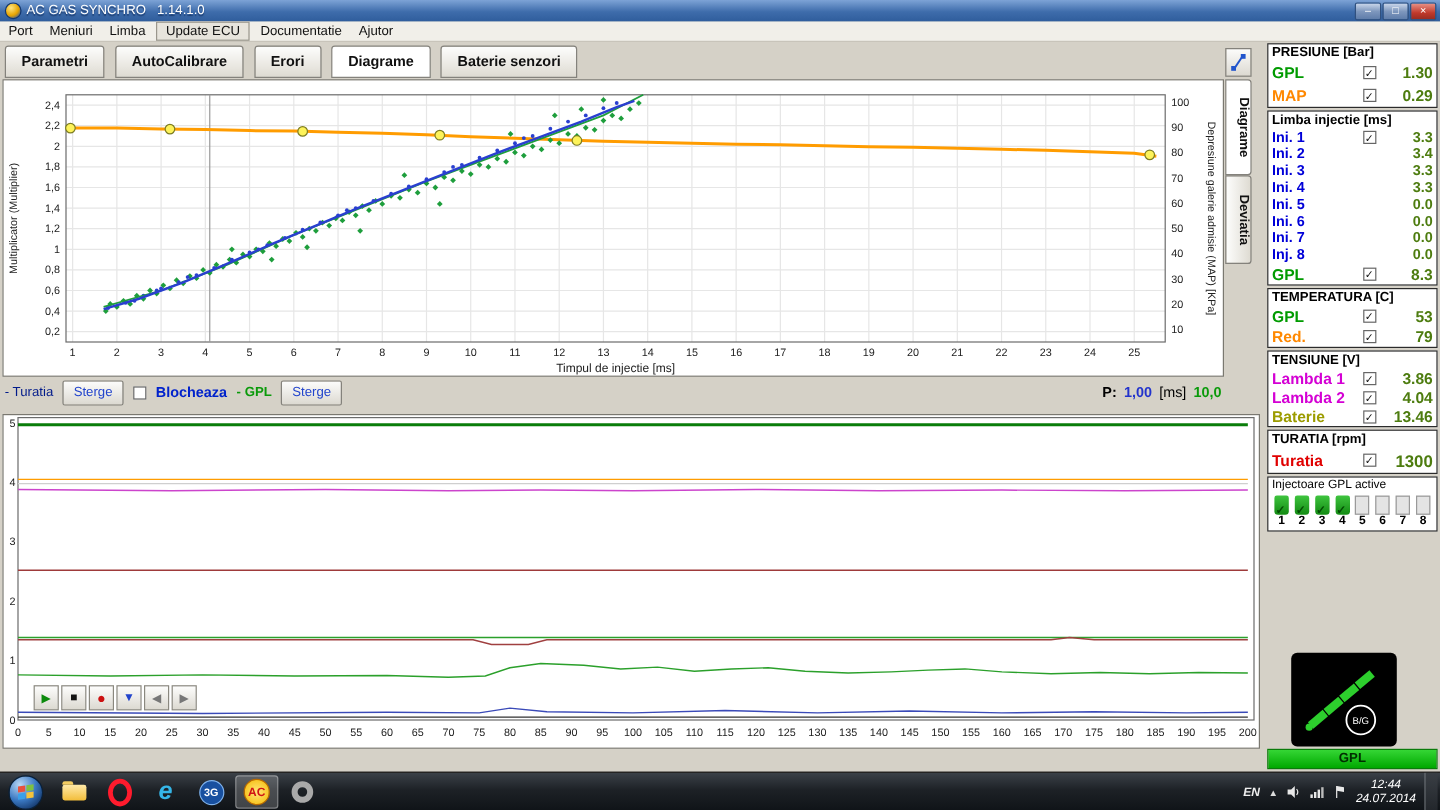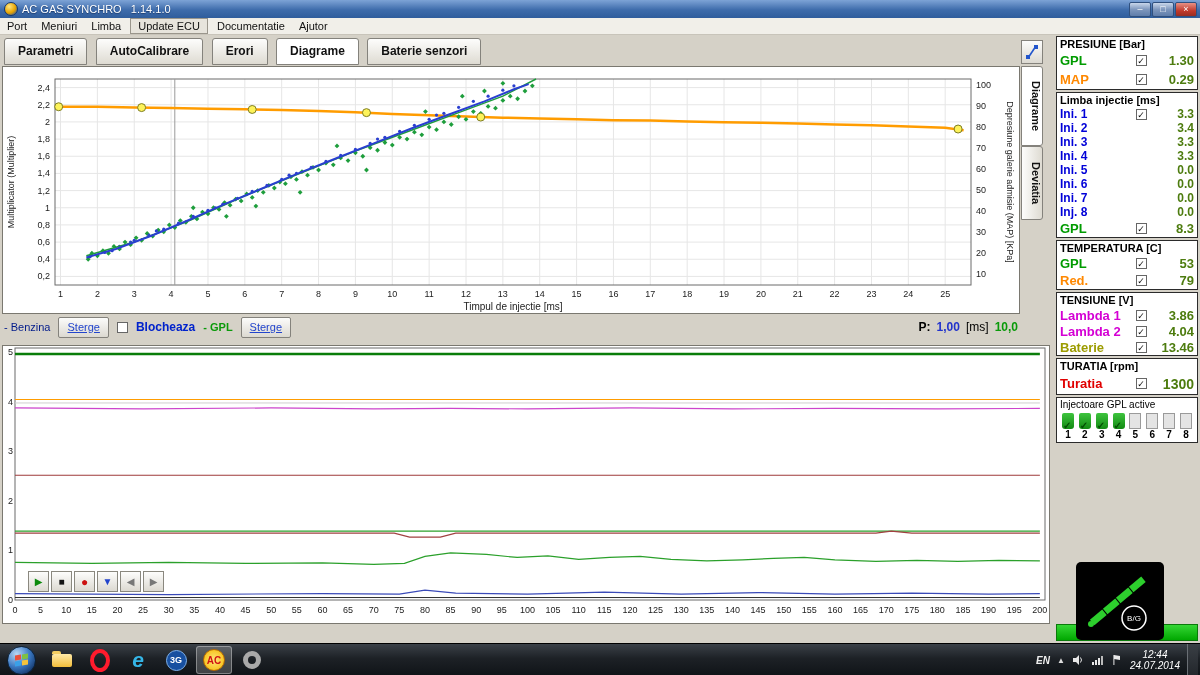"- Benzina" span.lg-benzina { text: Benzina -> Turatia }
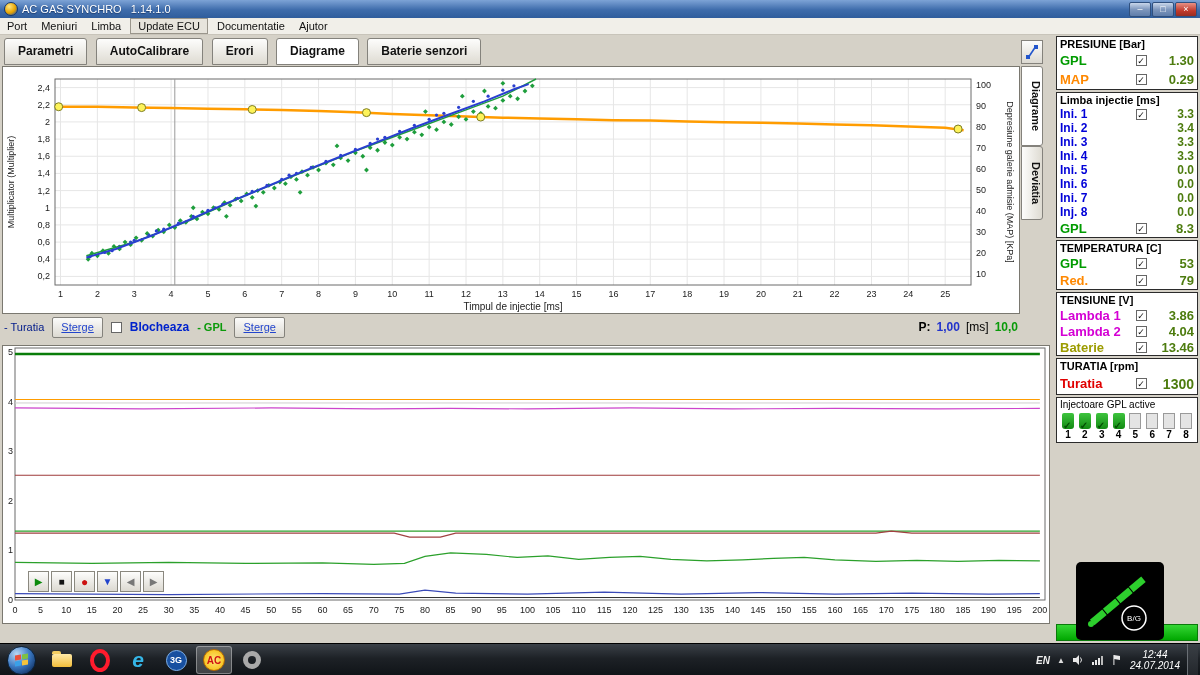"Sterge" .btn .sterge { text-decoration: underline -> none }
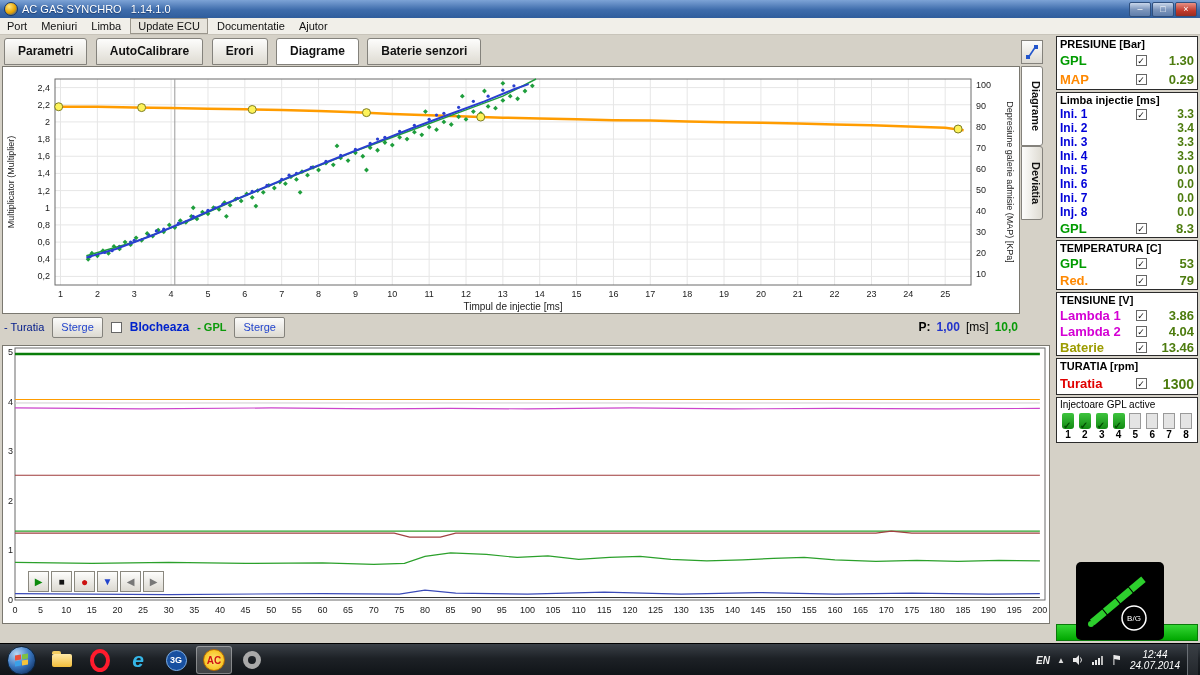"B/G" .gauge { top: 562px -> 544px }
